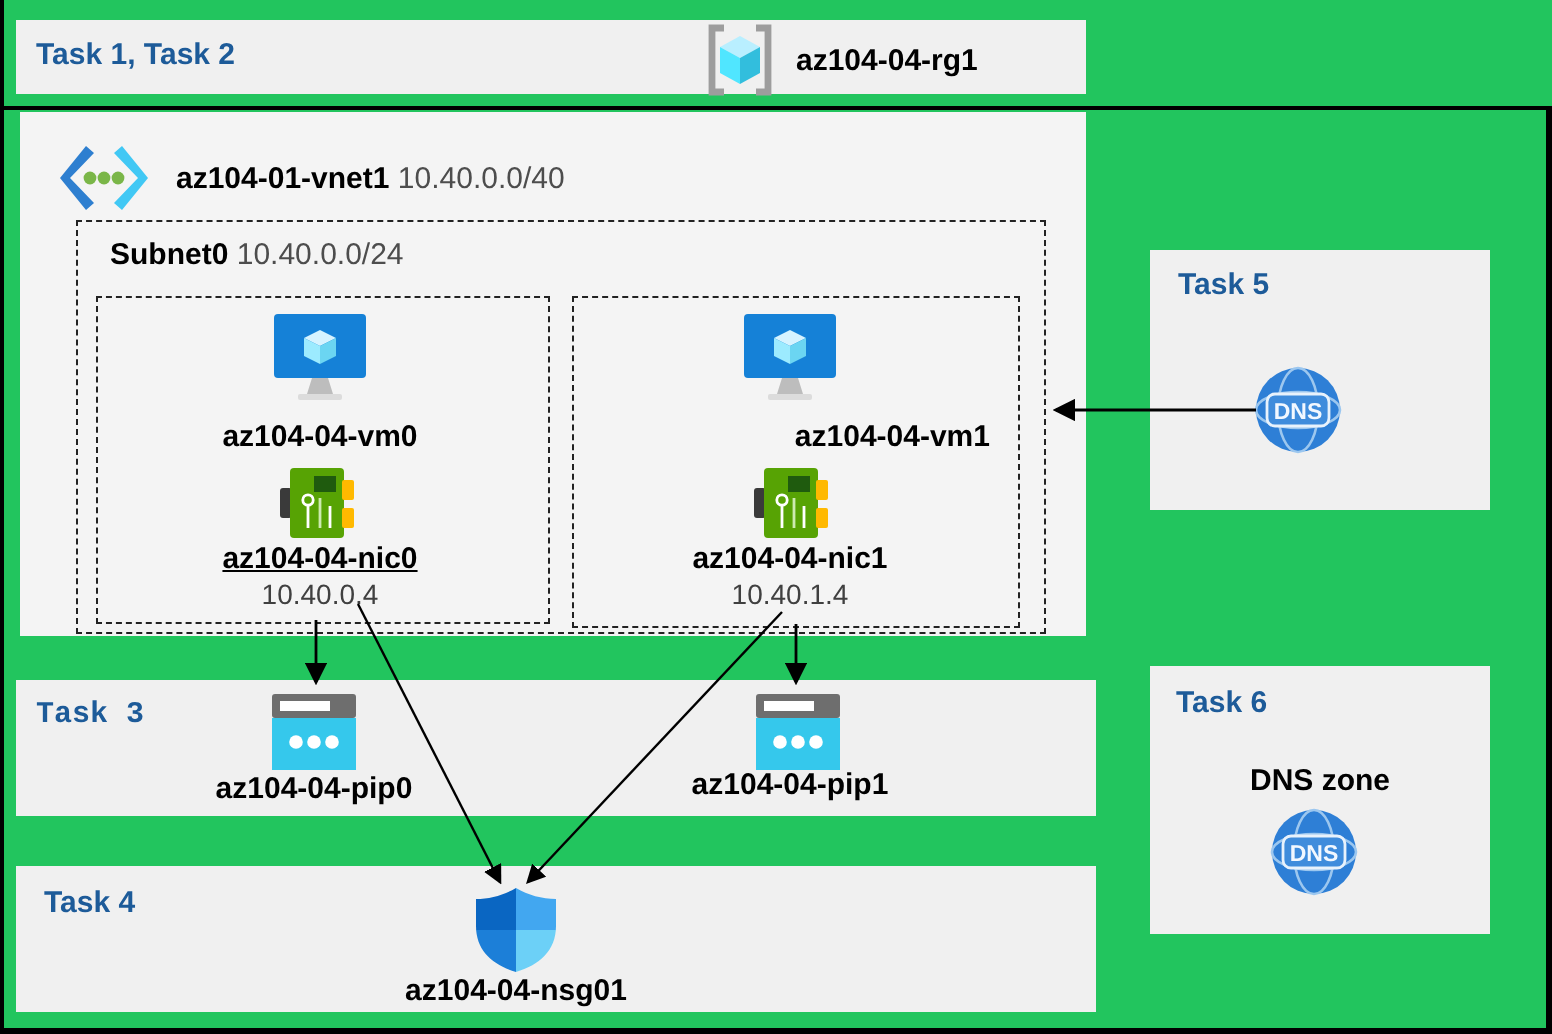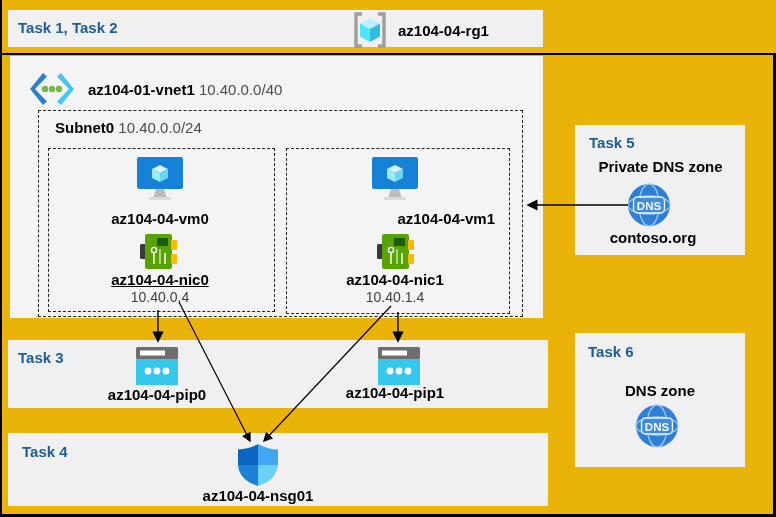"Task 1, Task 2" #canvas { background: #eab308 -> #22c55e }
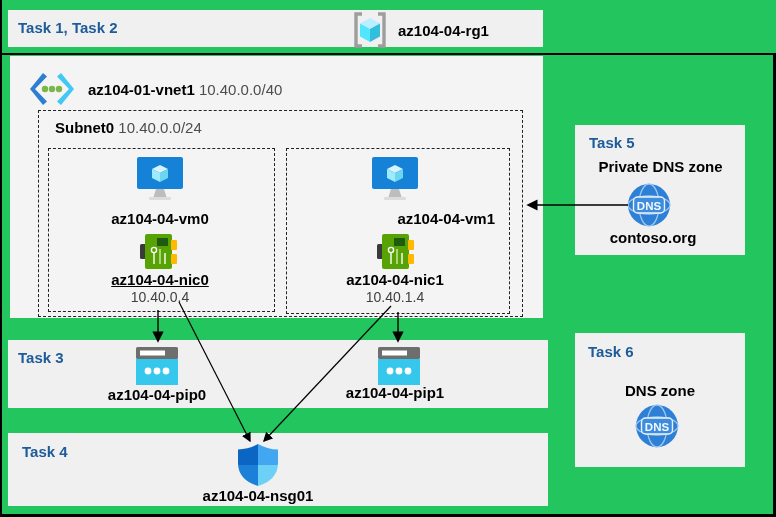"Private DNS zone" div.abs { html: <div>Private DNS zone</div> -> none }
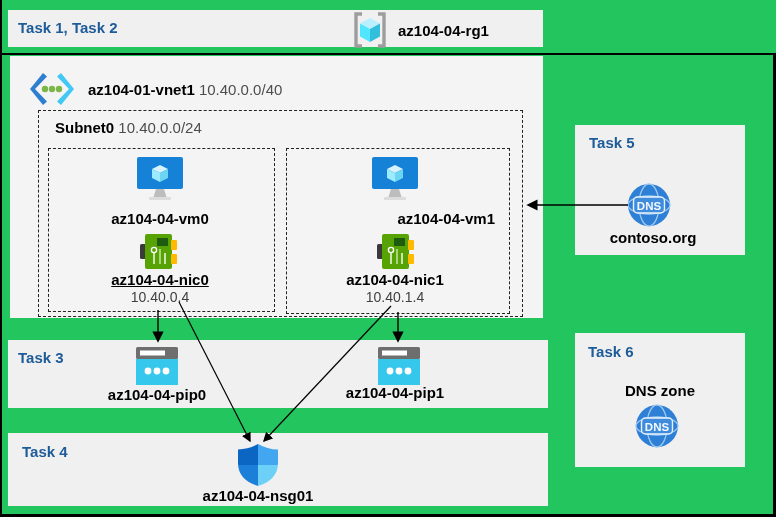"contoso.org" div.abs { html: <div>contoso.org</div> -> none }
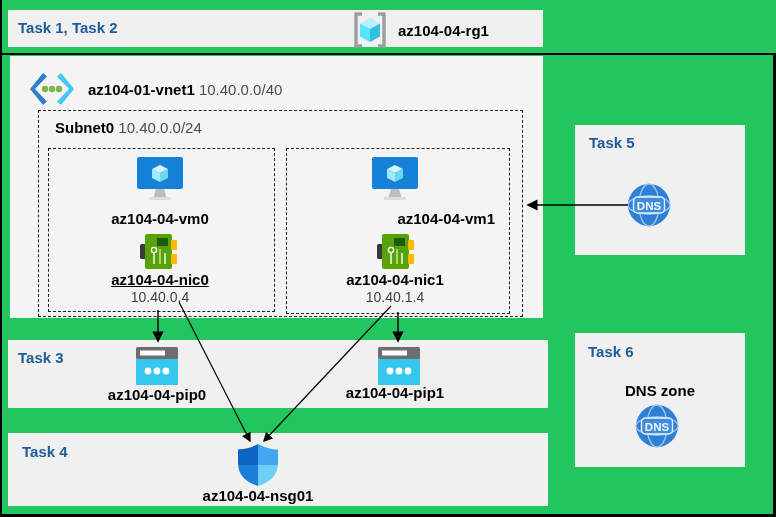"Task 3" div.abs { font-family: none -> Liberation Mono, monospace }
